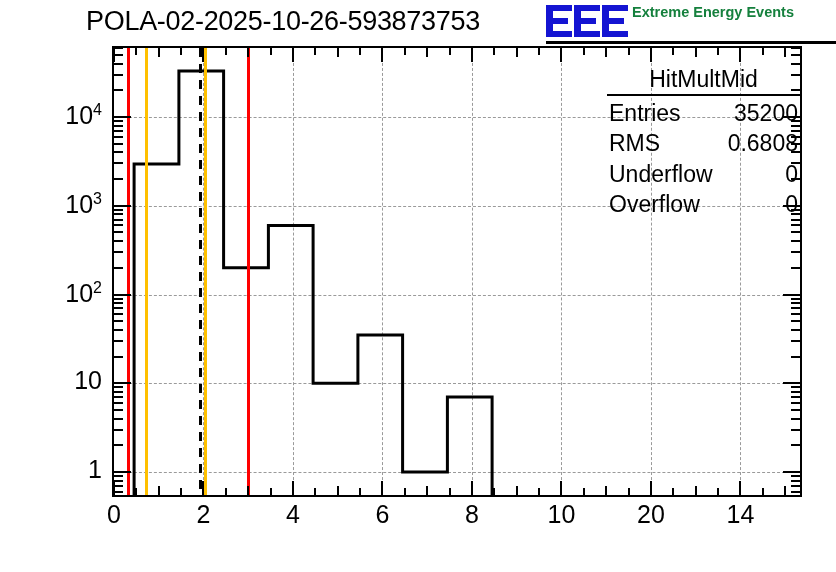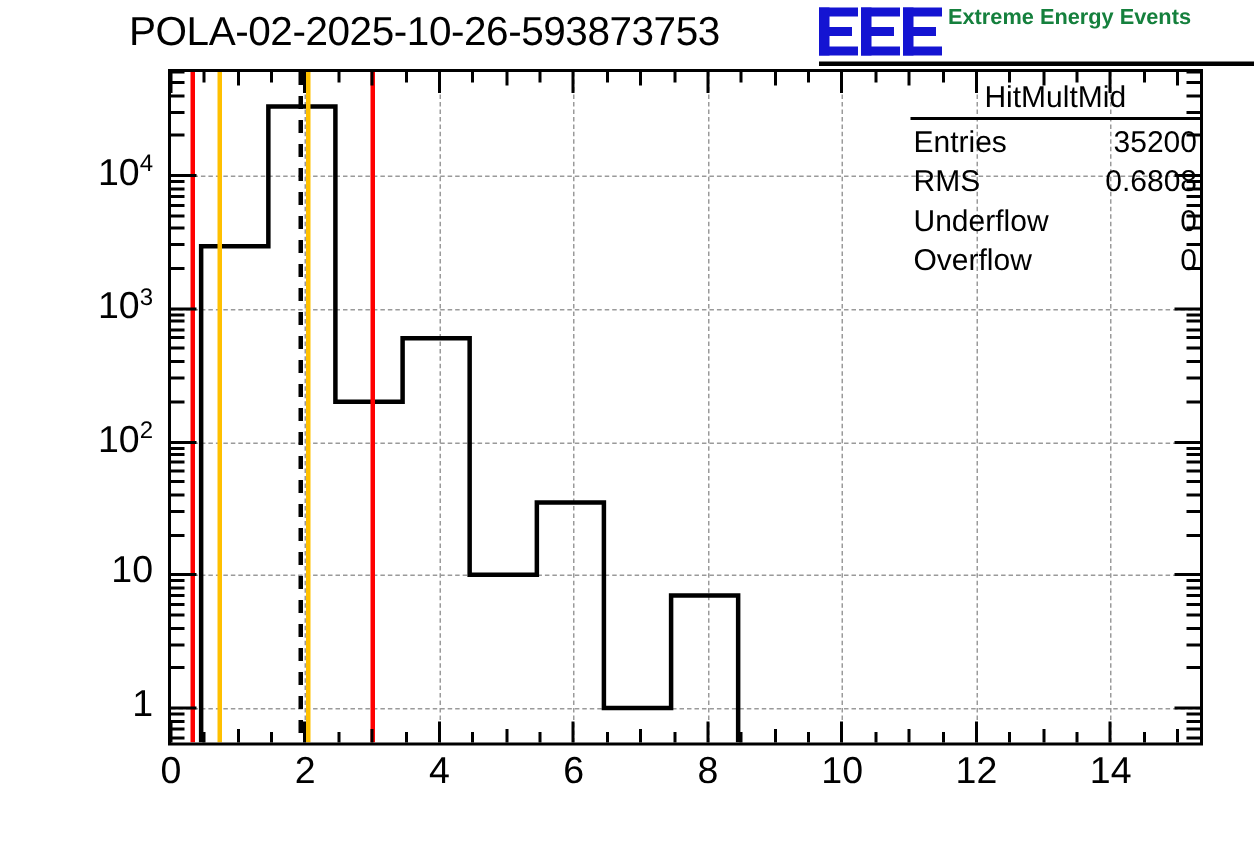"HitMultMid" .stats { font-size: 20px -> 23px; top: 54px -> 66px }
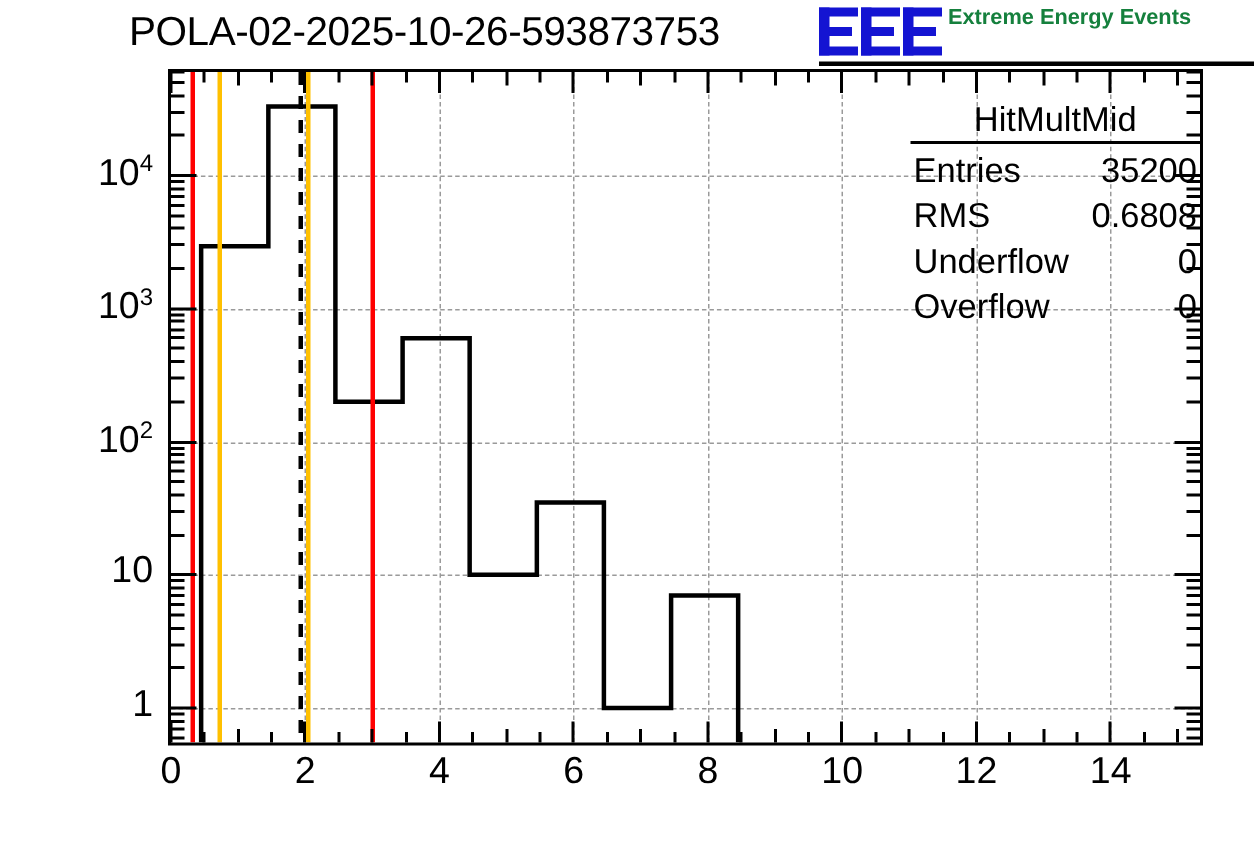"12" div.xlab { text: 12 -> 20 }
